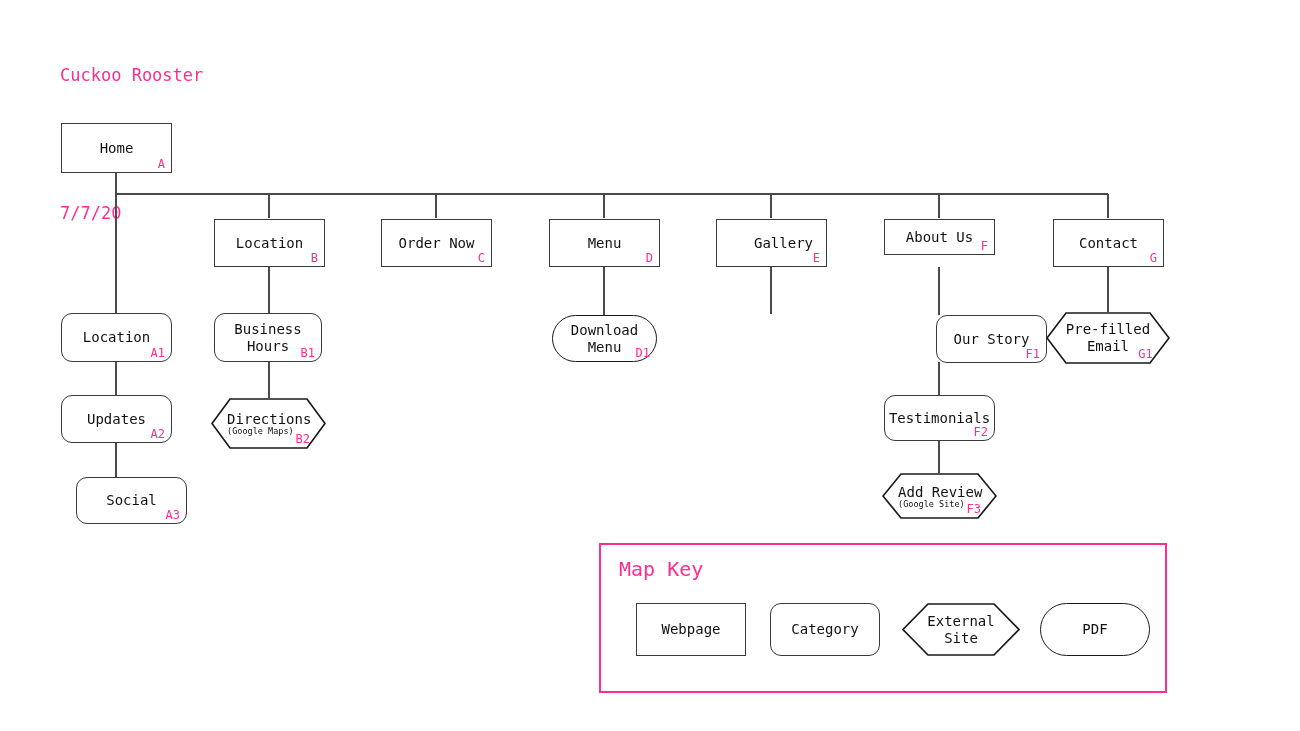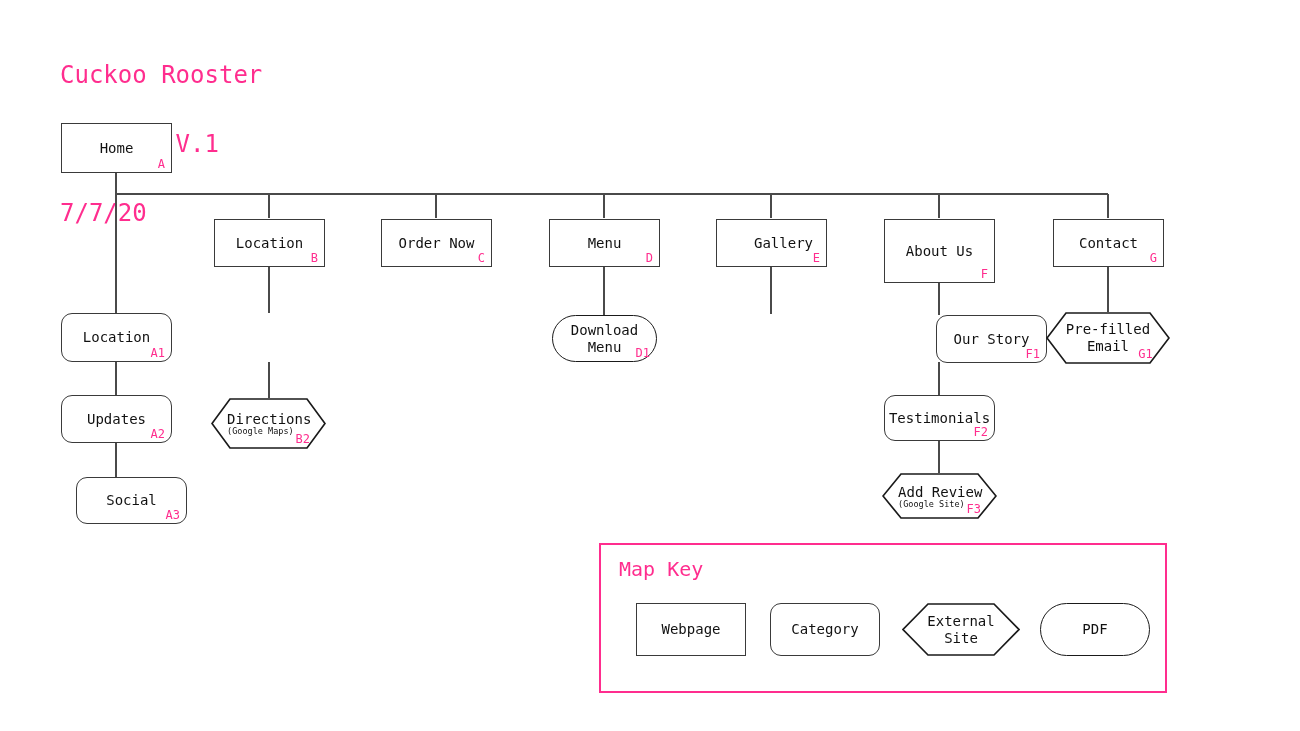"Cuckoo Rooster" .title-block { font-size: 24px -> 17px }
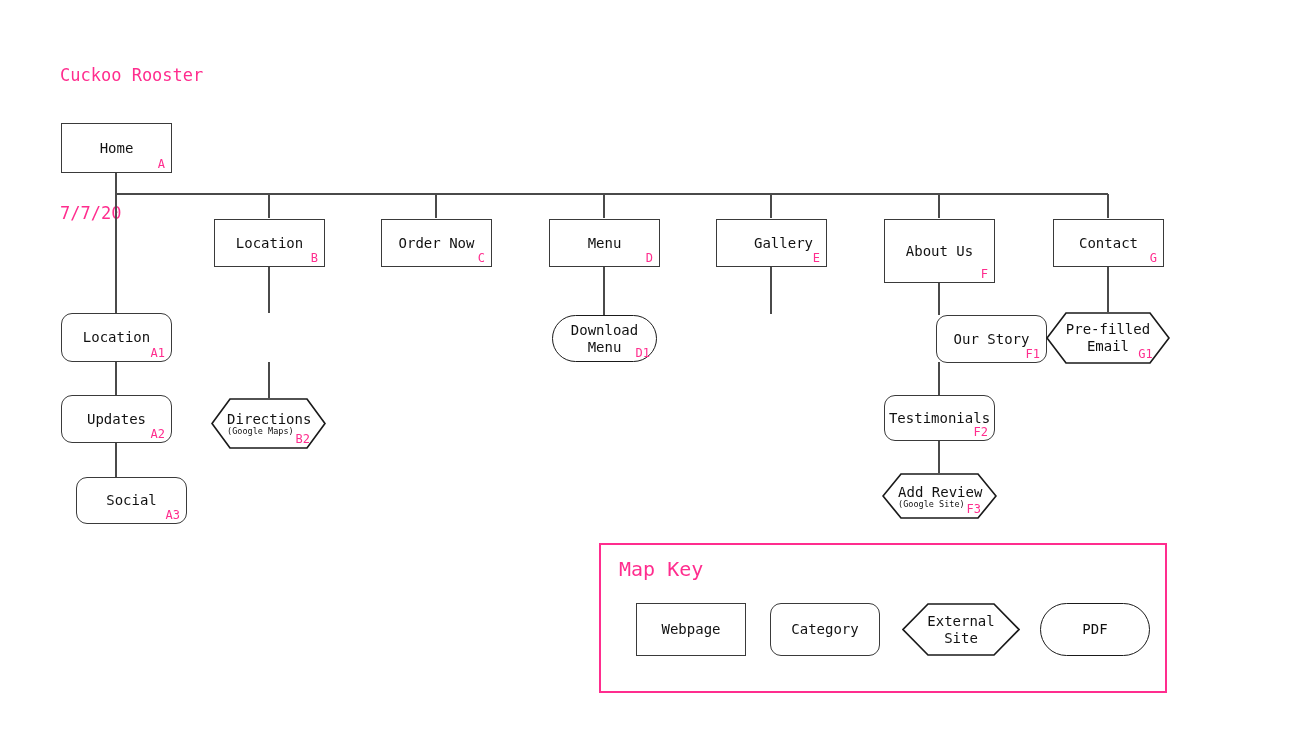"About Us" div.node { height: 64px -> 36px }
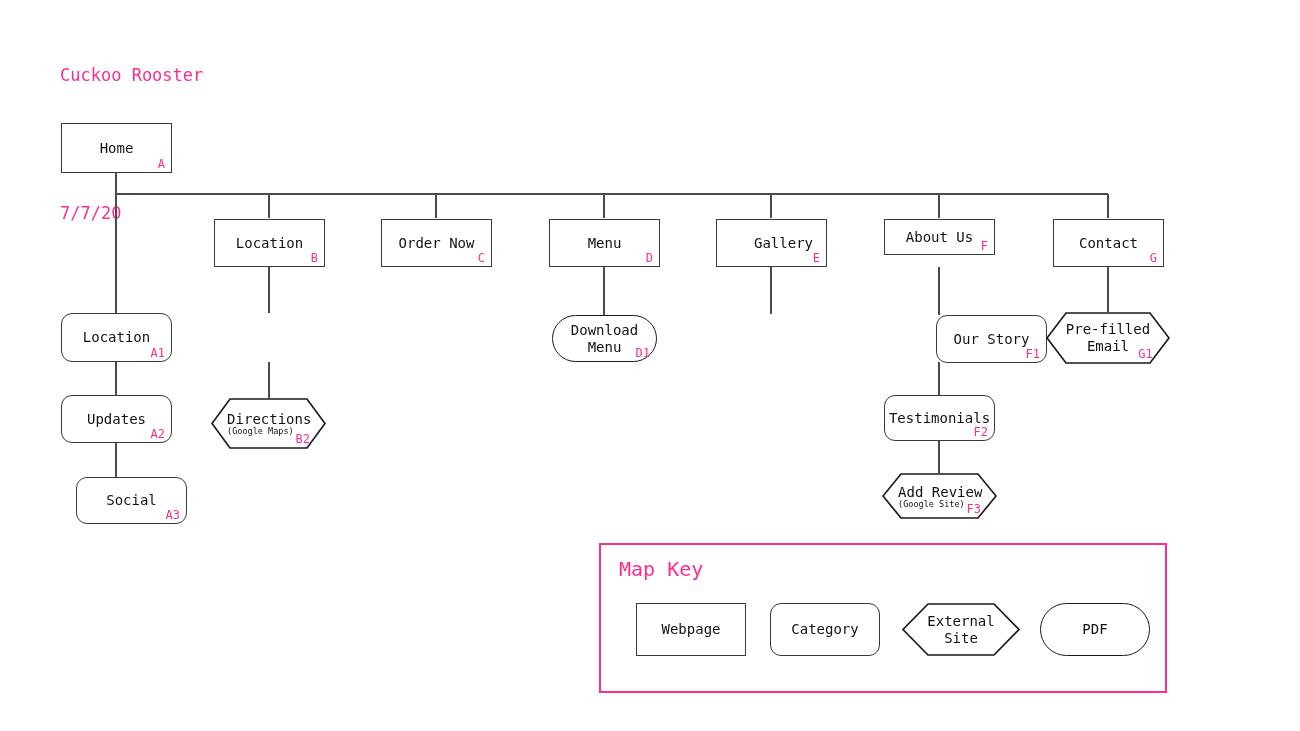"Business" div.node { html: none -> <div> <span>Business Hours</span> <span>B1</span> </div> }
